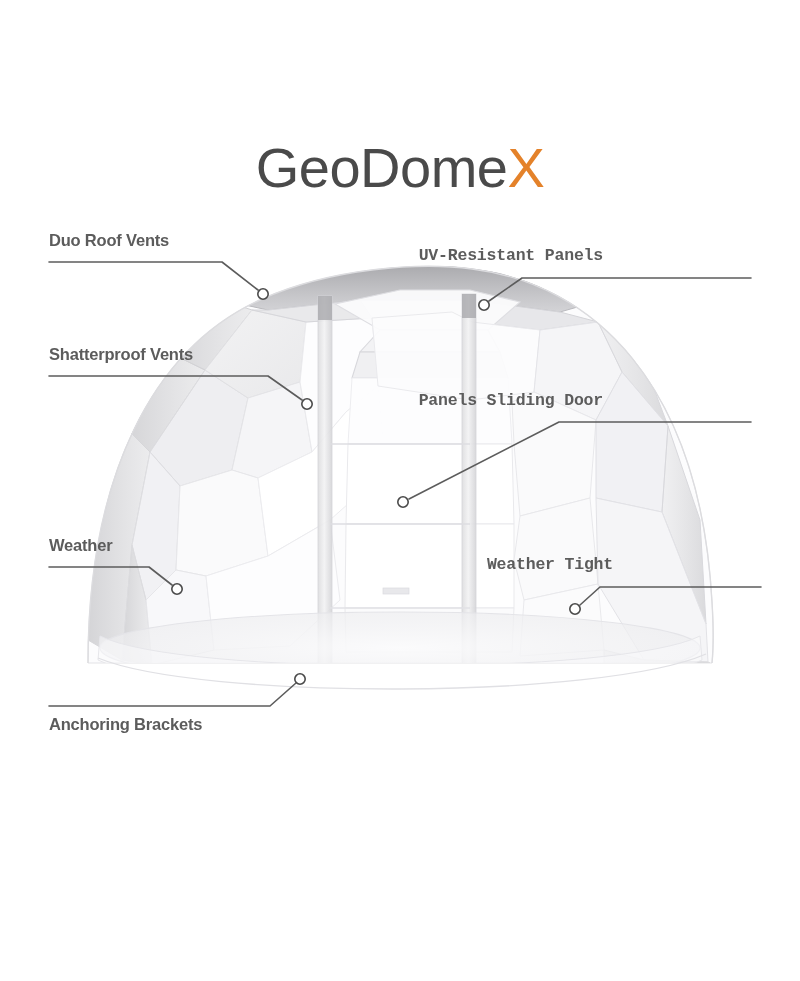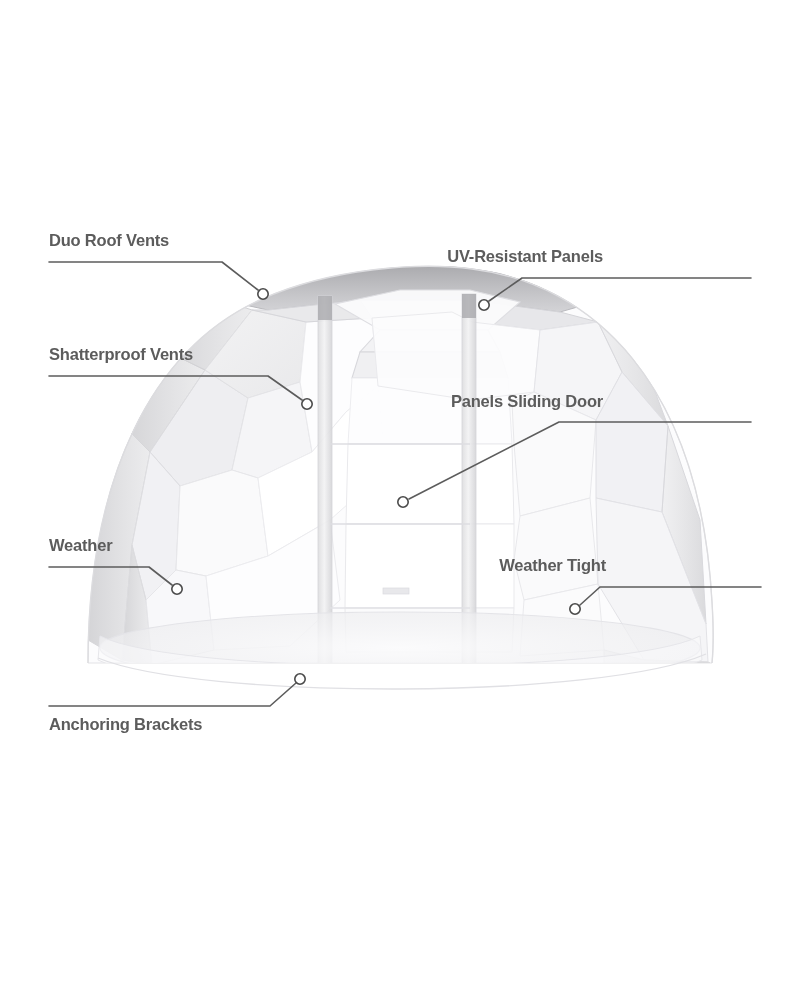"GeoDomeX" div { html: none -> <div> <span>GeoDome</span><span>X</span> </div> }
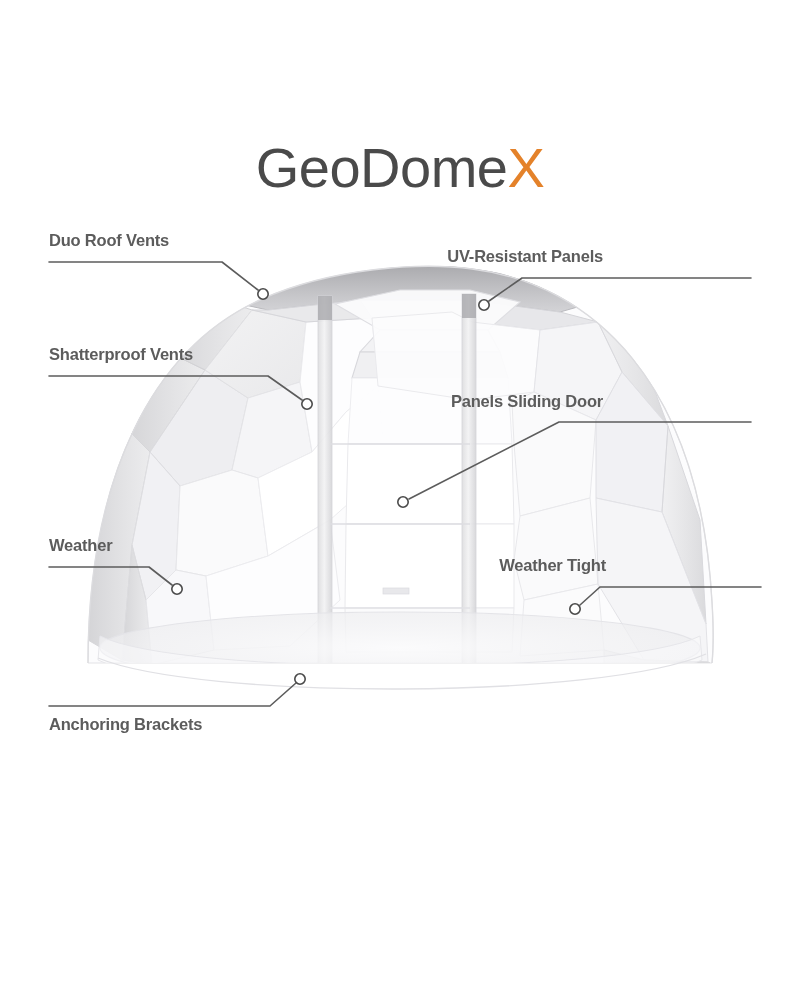"UV-Resistant Panels" .callout-label.align-right { font-family: none -> Liberation Mono, monospace }
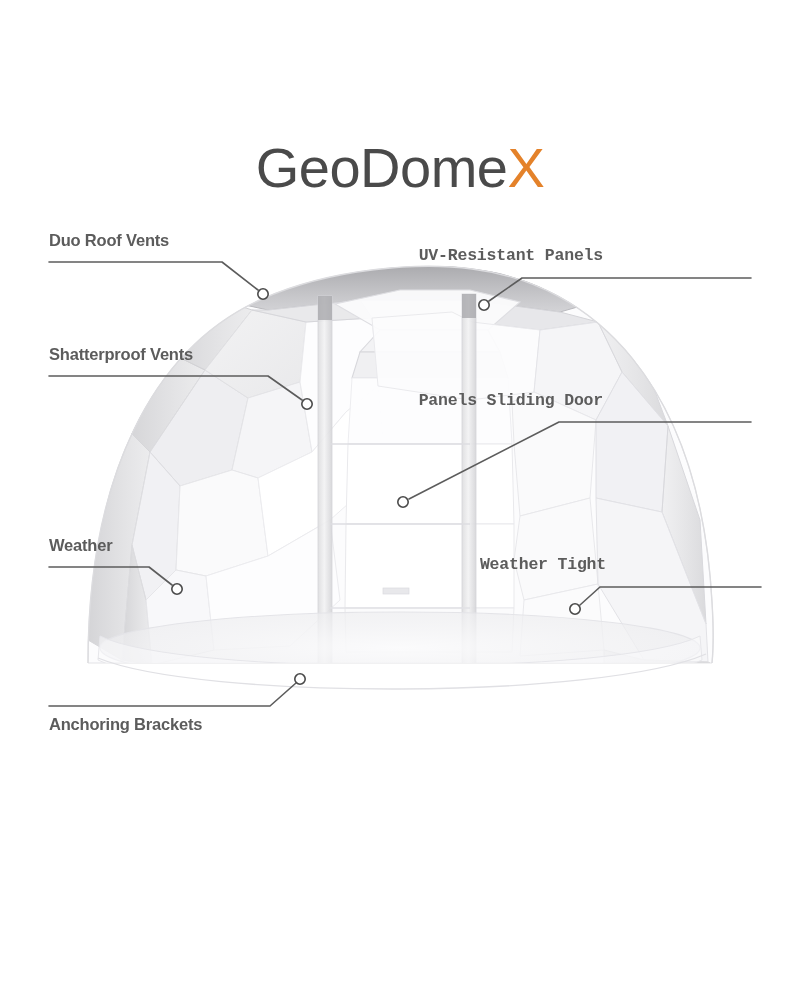"Weather Tight" div.callout-label { right: 46px -> 39px }
